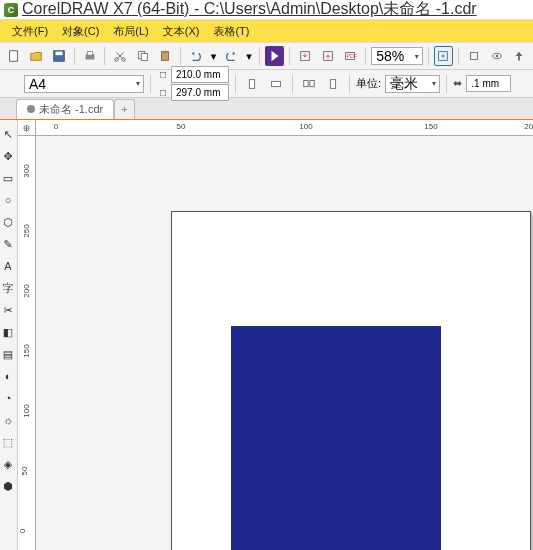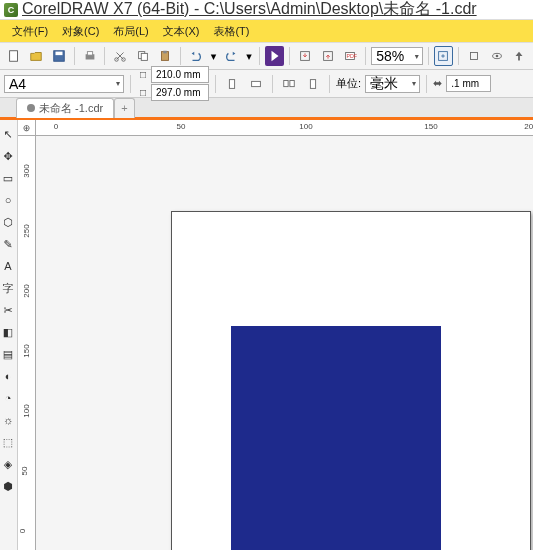"A4" div.tb-drop { margin-left: none -> 20px }
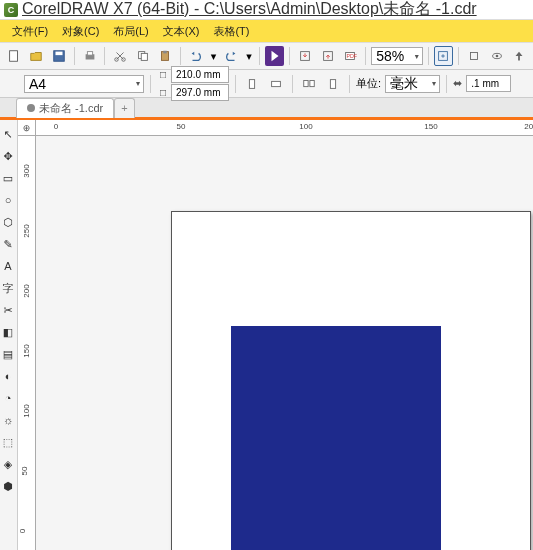"未命名 -1.cdr" .doctabs { border-bottom: 3px solid #f97316 -> 1px solid #f97316 }
